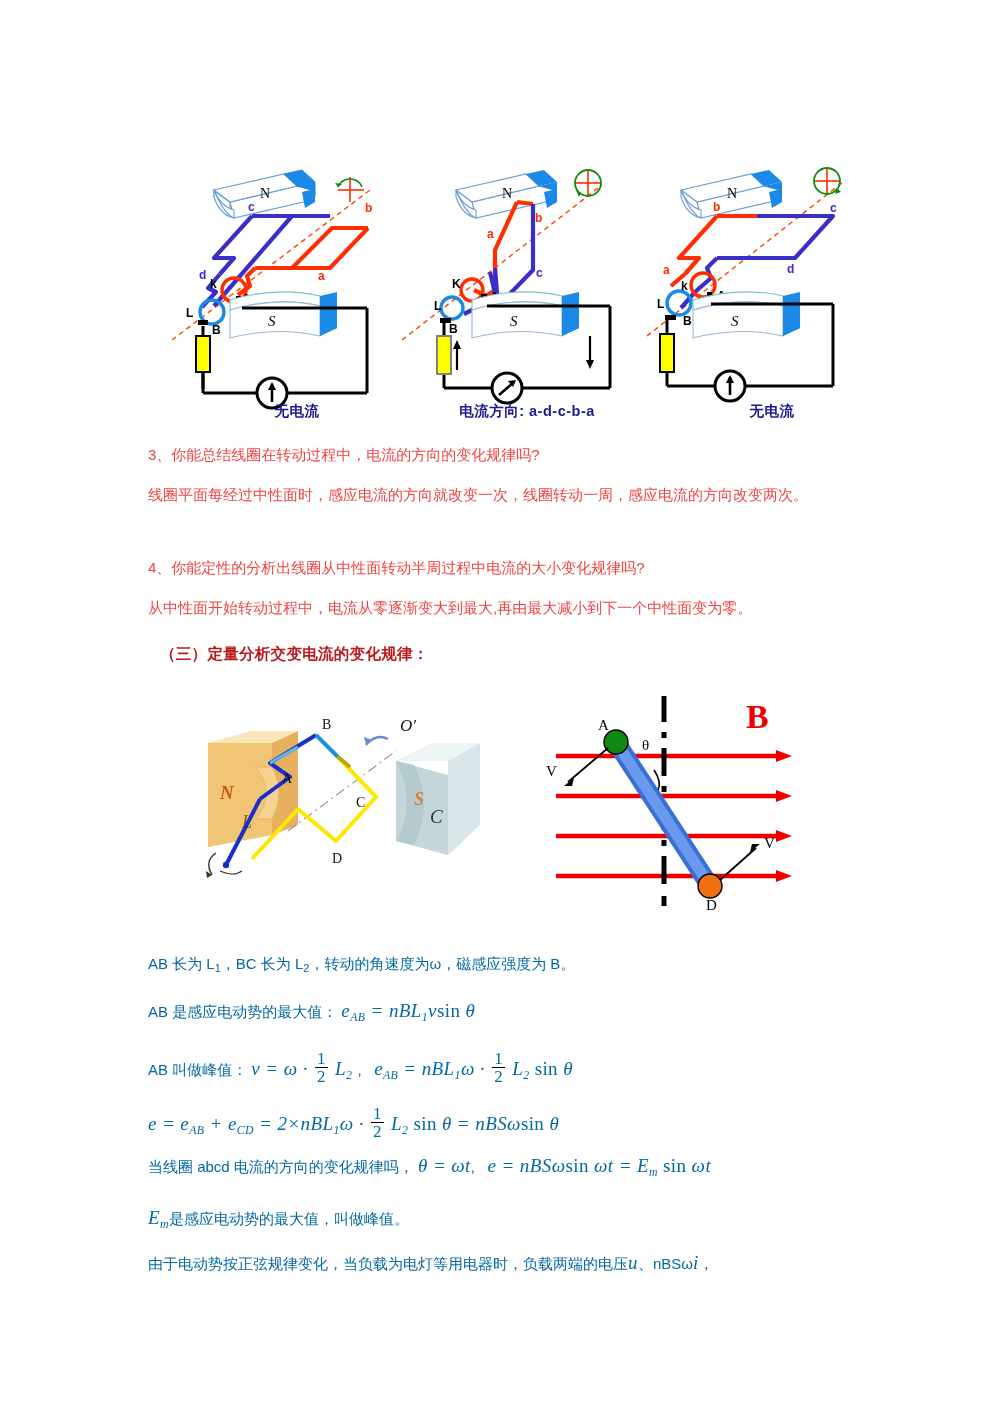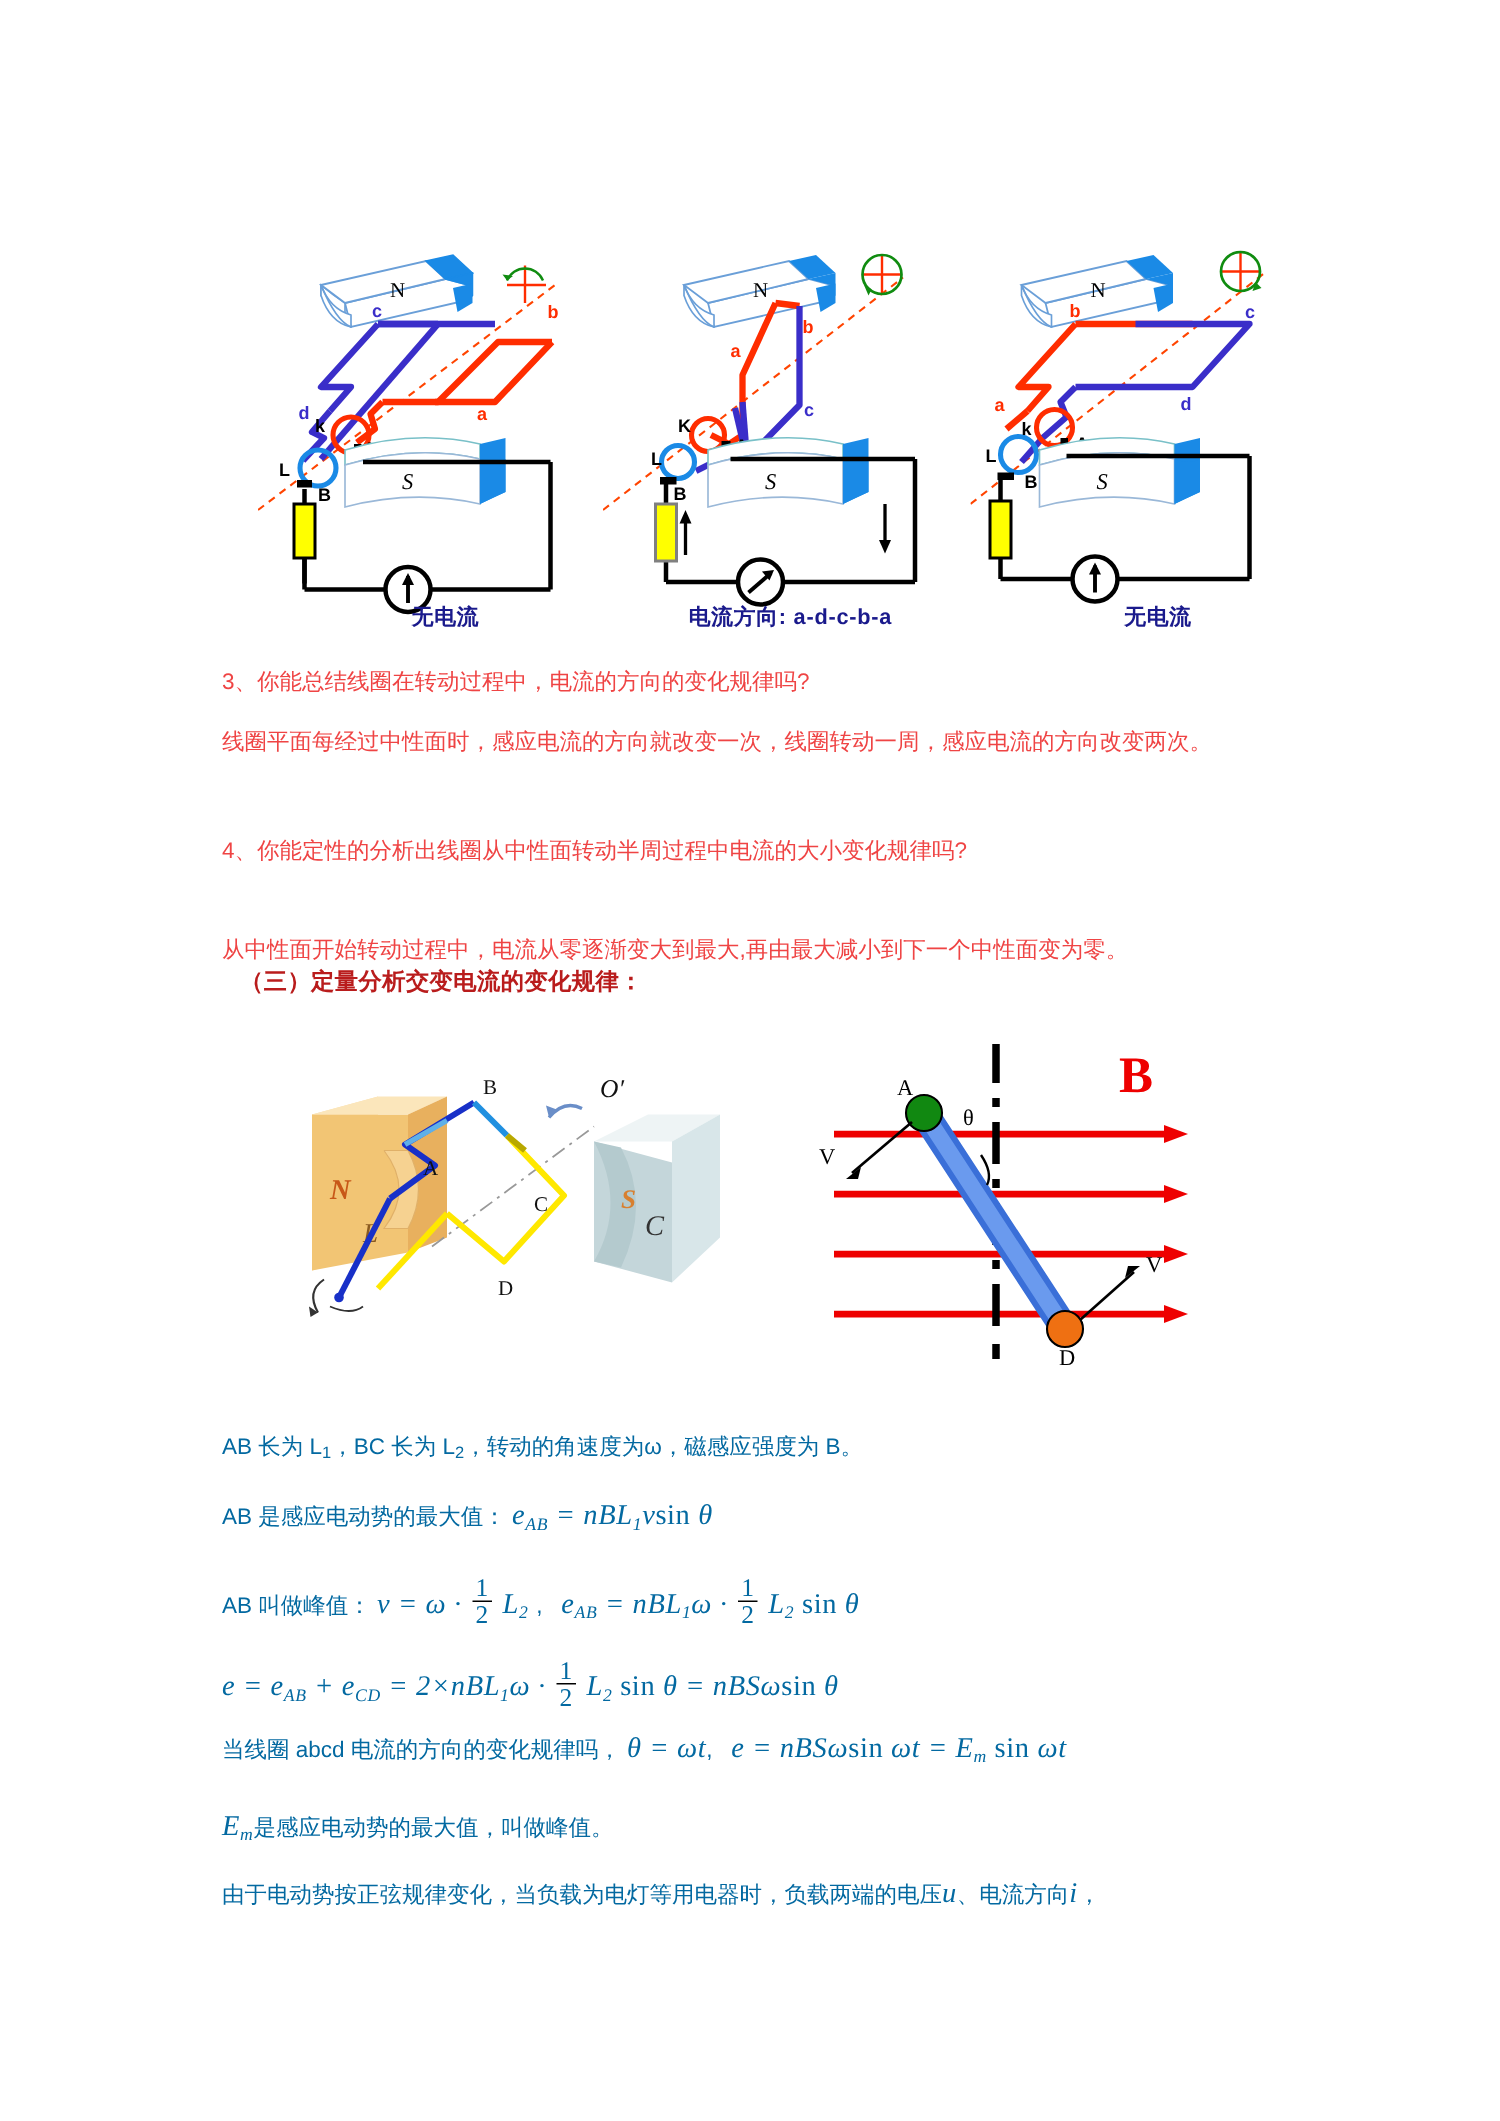"从中性面开始转动过程中，电流从零逐渐变大到最大,再由最大减小到下一个中性面变为零" .para.a2 { margin-top: 26px -> none }
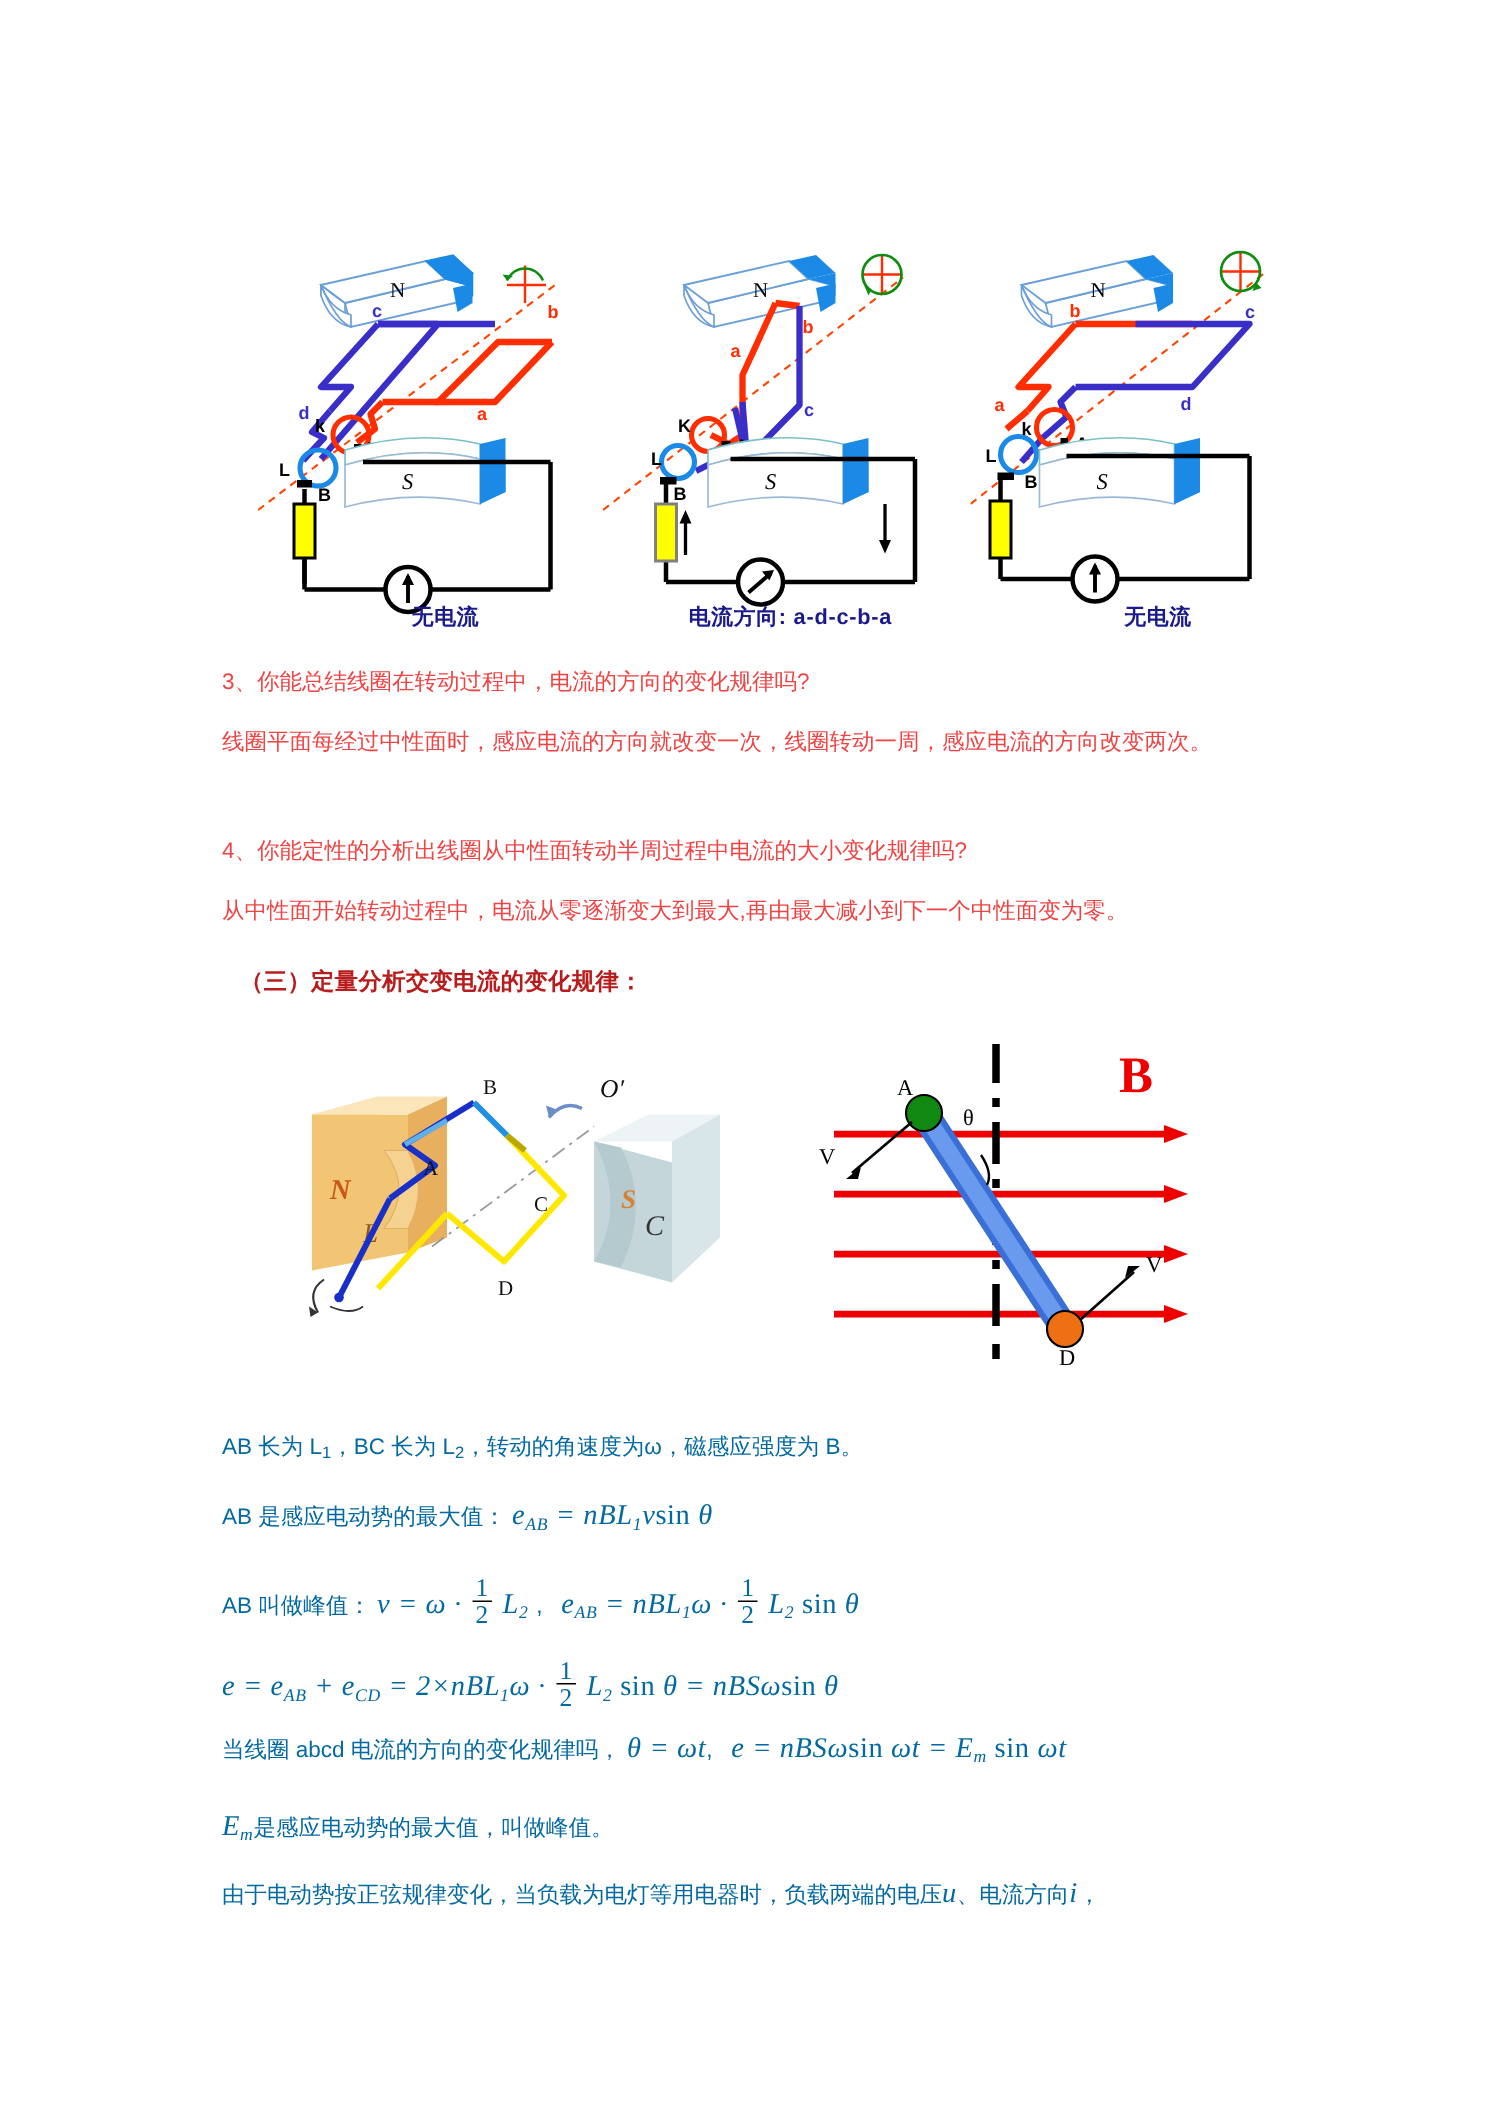"、电流方向" span.inline-lbl { text: 电流方向 -> nBSω }
